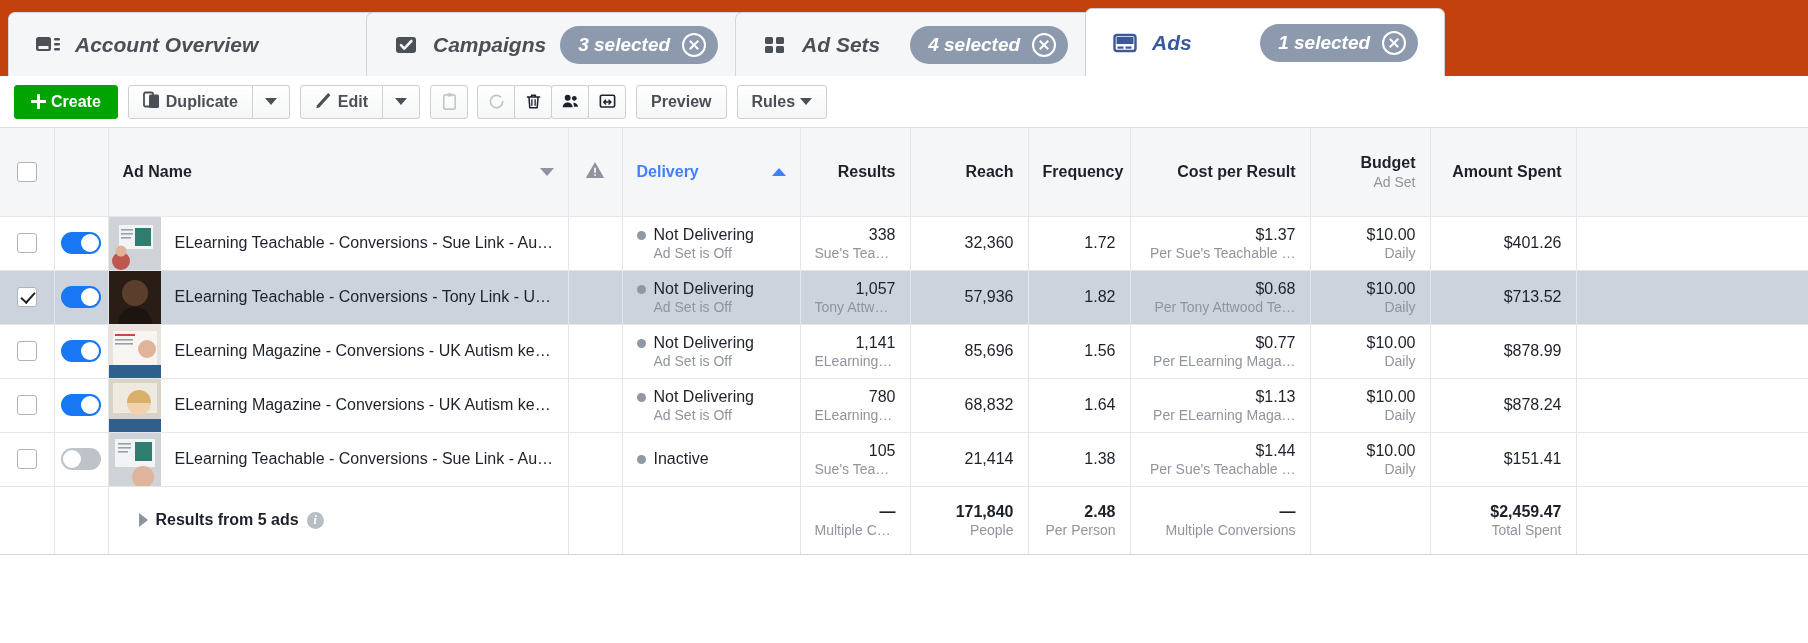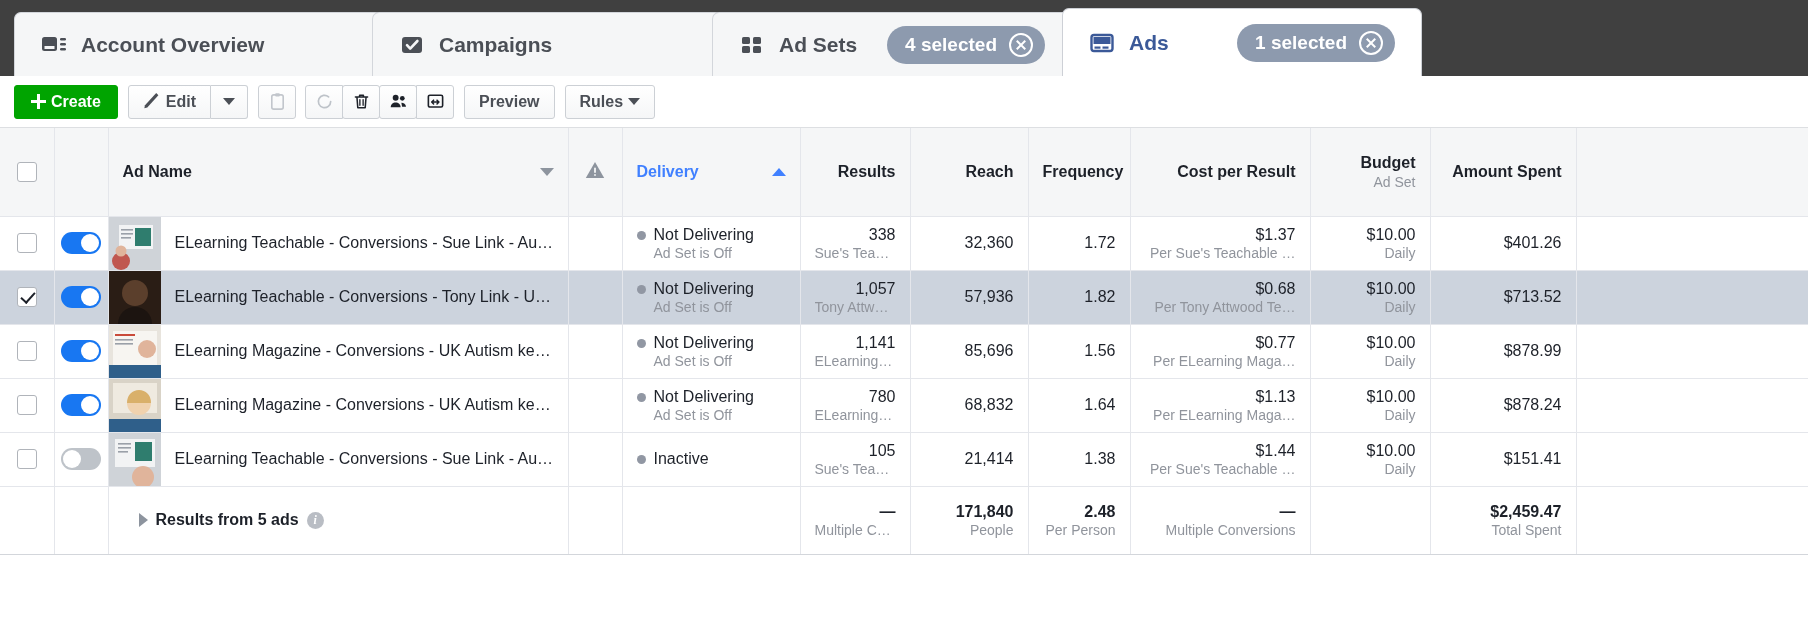"Account Overview" .tabbar { background: #404040 -> #c2410c; font-style: none -> italic; padding-left: 14px -> 8px }
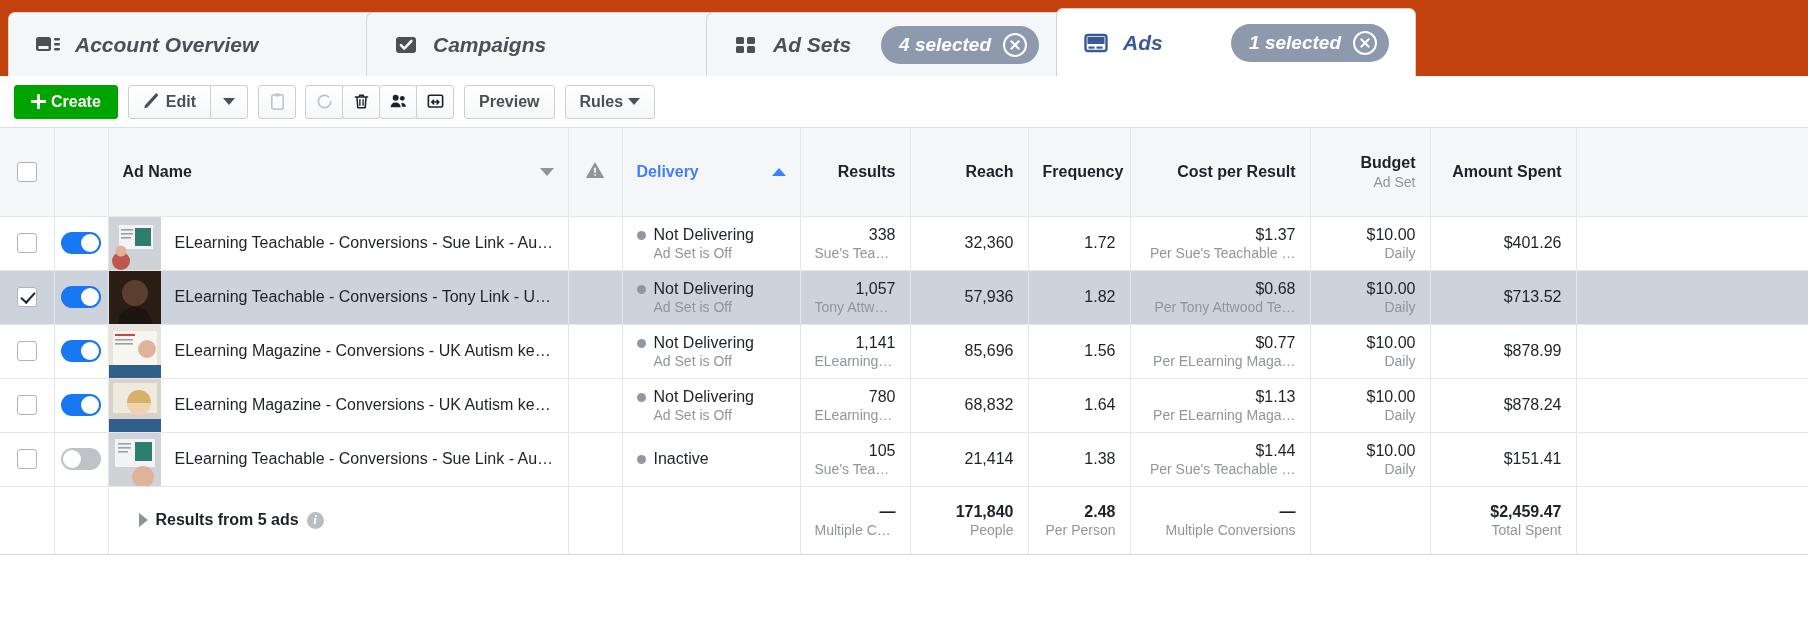"3 selected" span.sel-pill { html: none -> <span> <span>3 selected</span> <span></span> </span> }
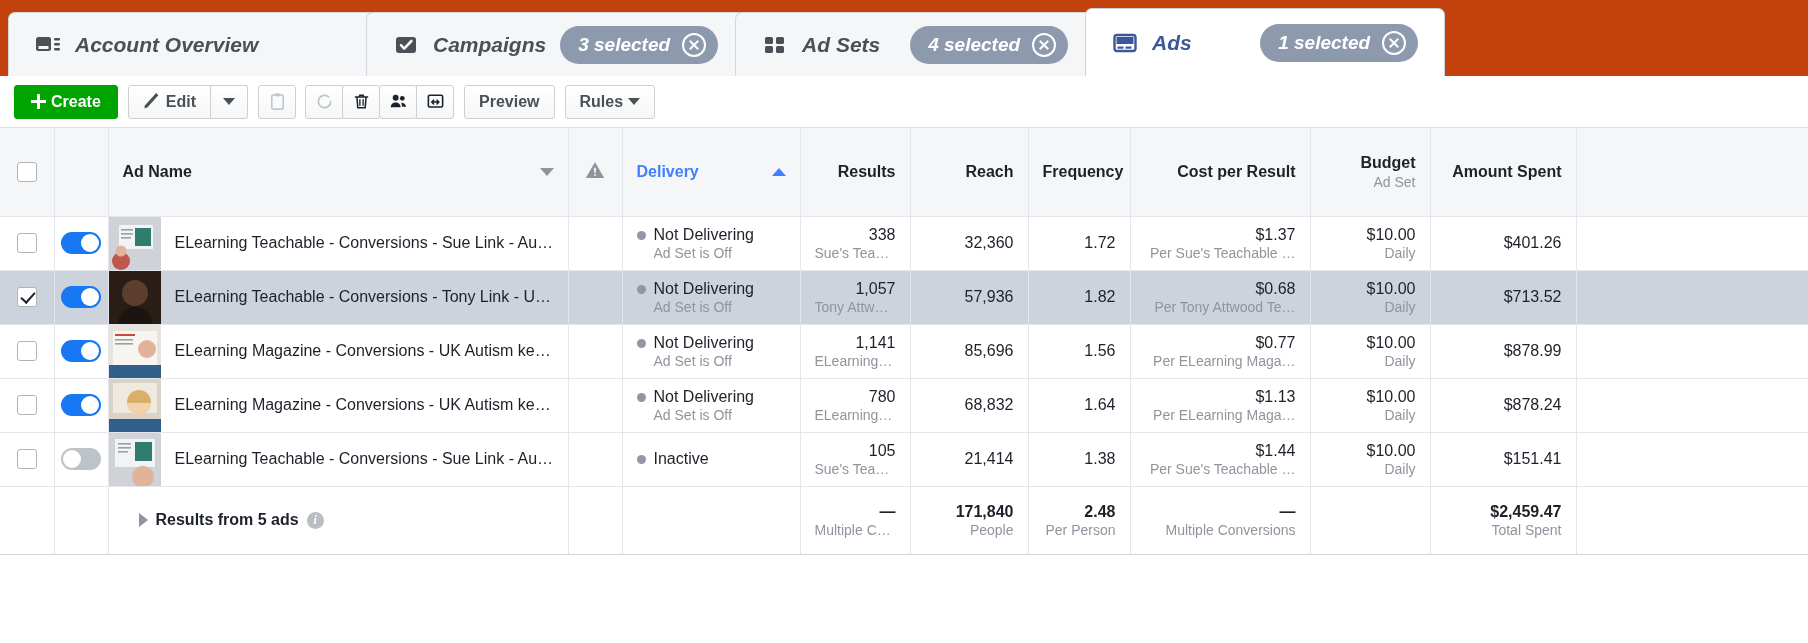"Duplicate" span.btn-group { html: none -> <span> <button> <span> <svg> <rect></rect> <rect></rect> </svg> </span> <span>Duplicate</span> </button> <button> <span></span> </button> </span> }
